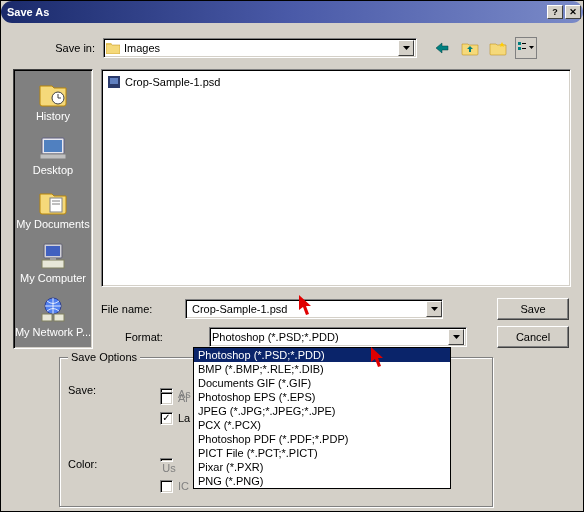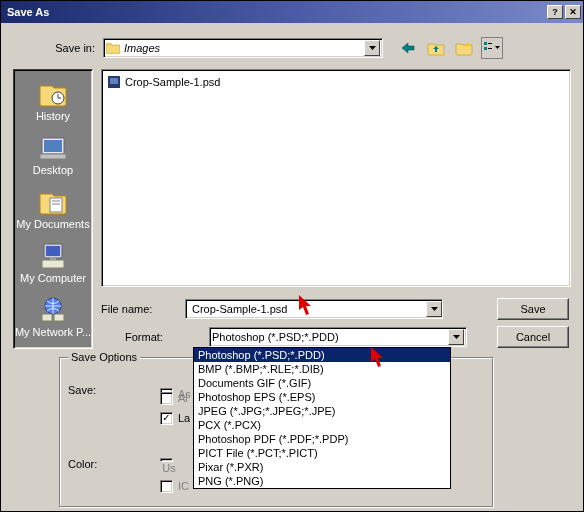"Save As" .titlebar { border-radius: none -> 11px }
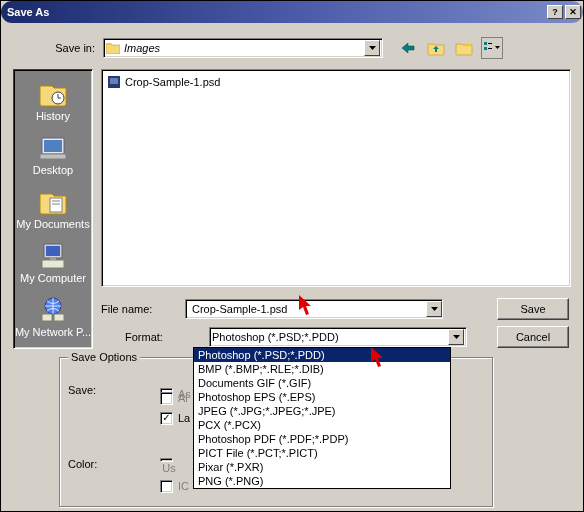"Images" .combo-savein { font-style: italic -> none; width: 280px -> 314px }
